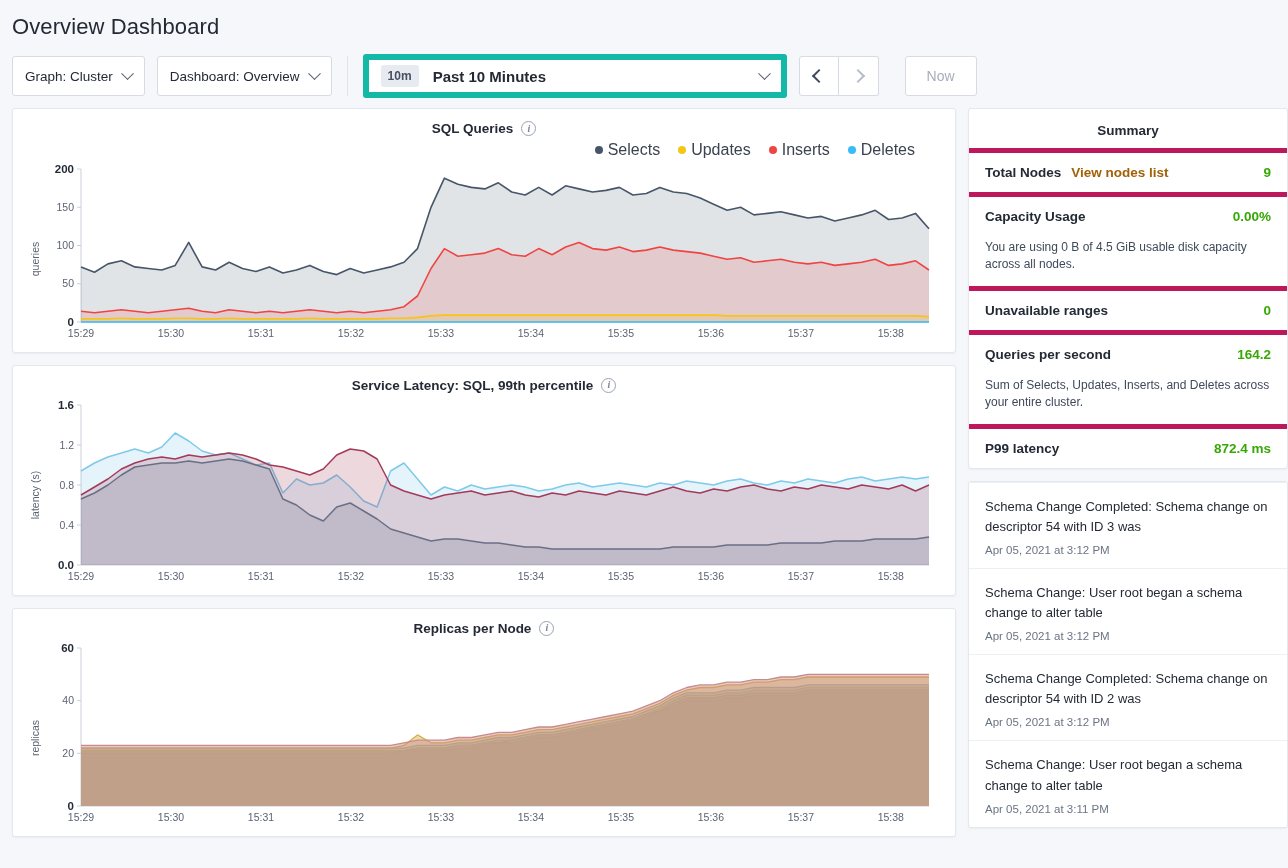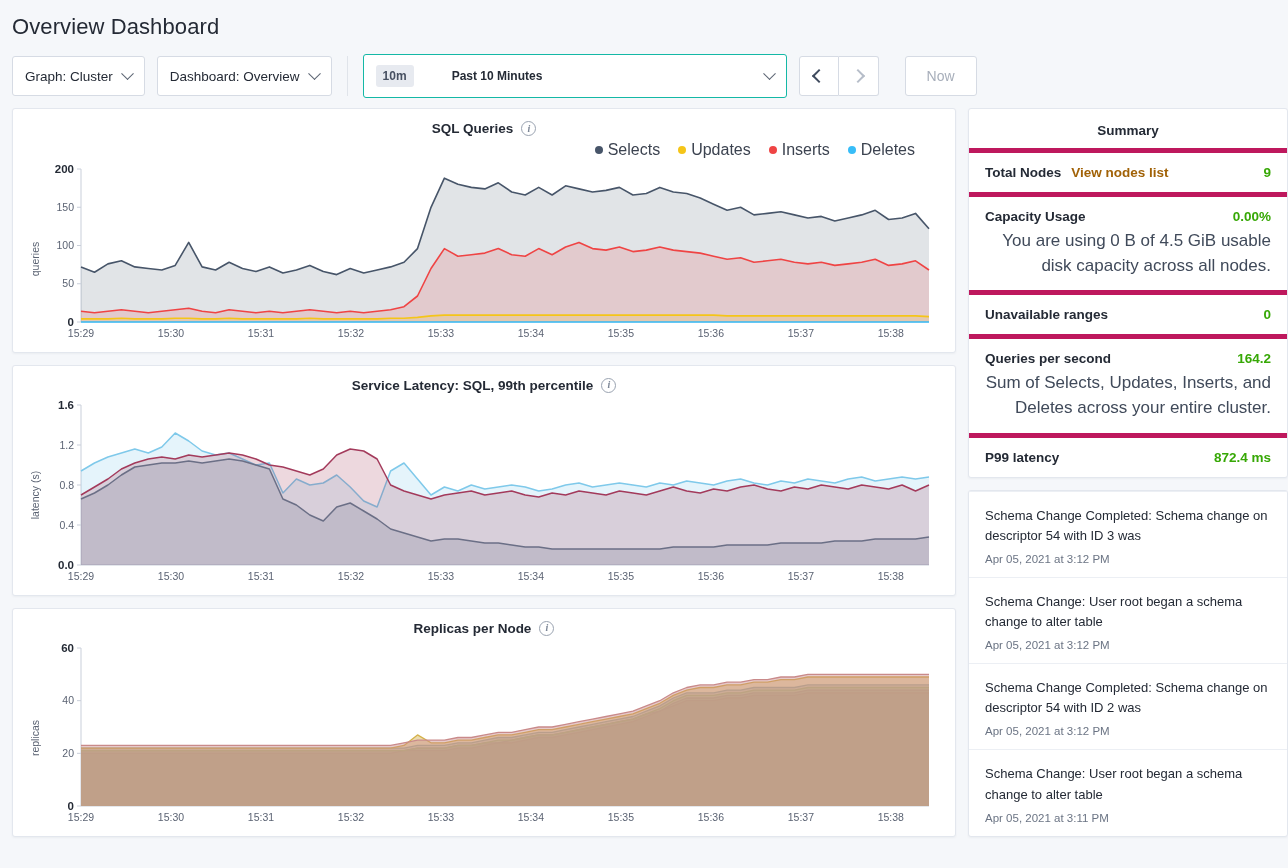"10m" .timepicker { border: 1px solid #14b8a6 -> 6px solid #14b8a6 }
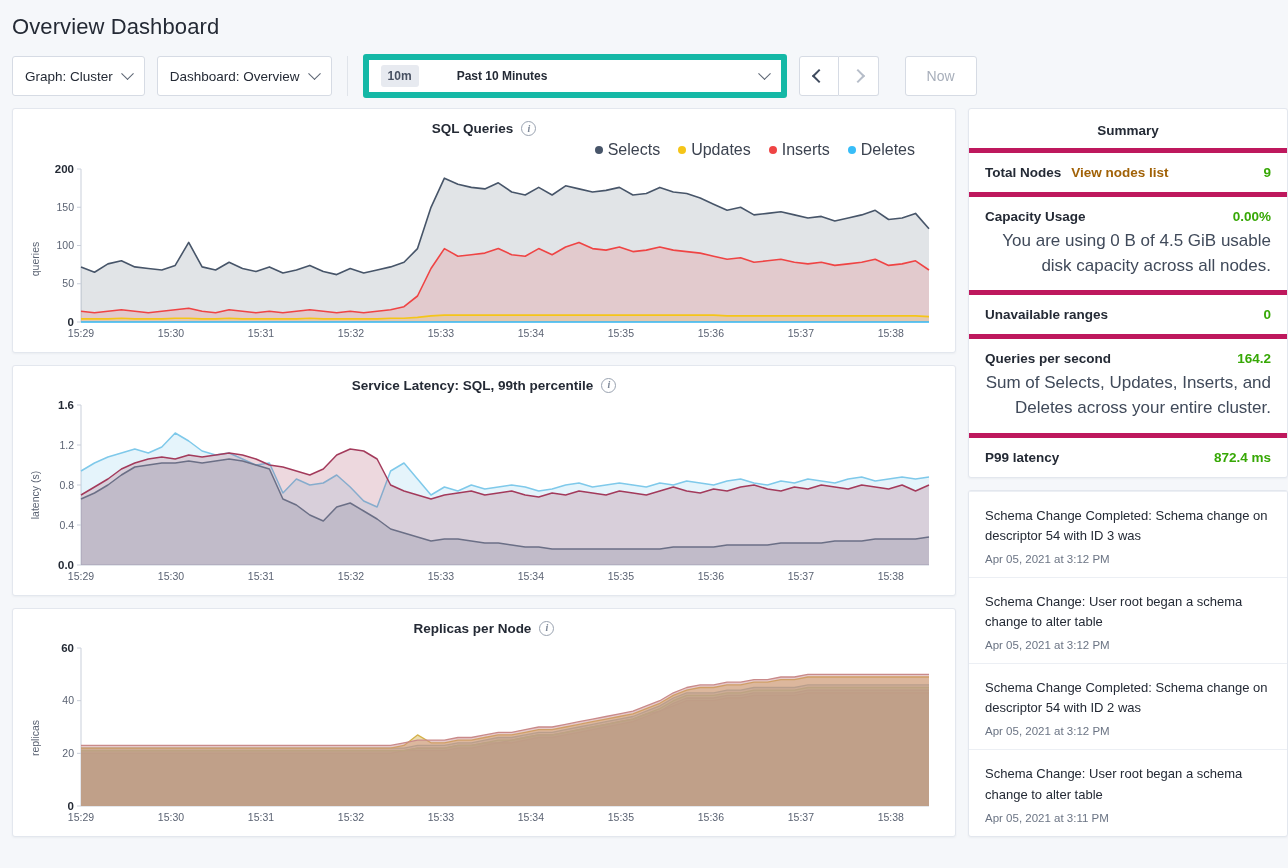"Past 10 Minutes" .tp-label { font-size: 12px -> 15px; margin-left: 24px -> none }
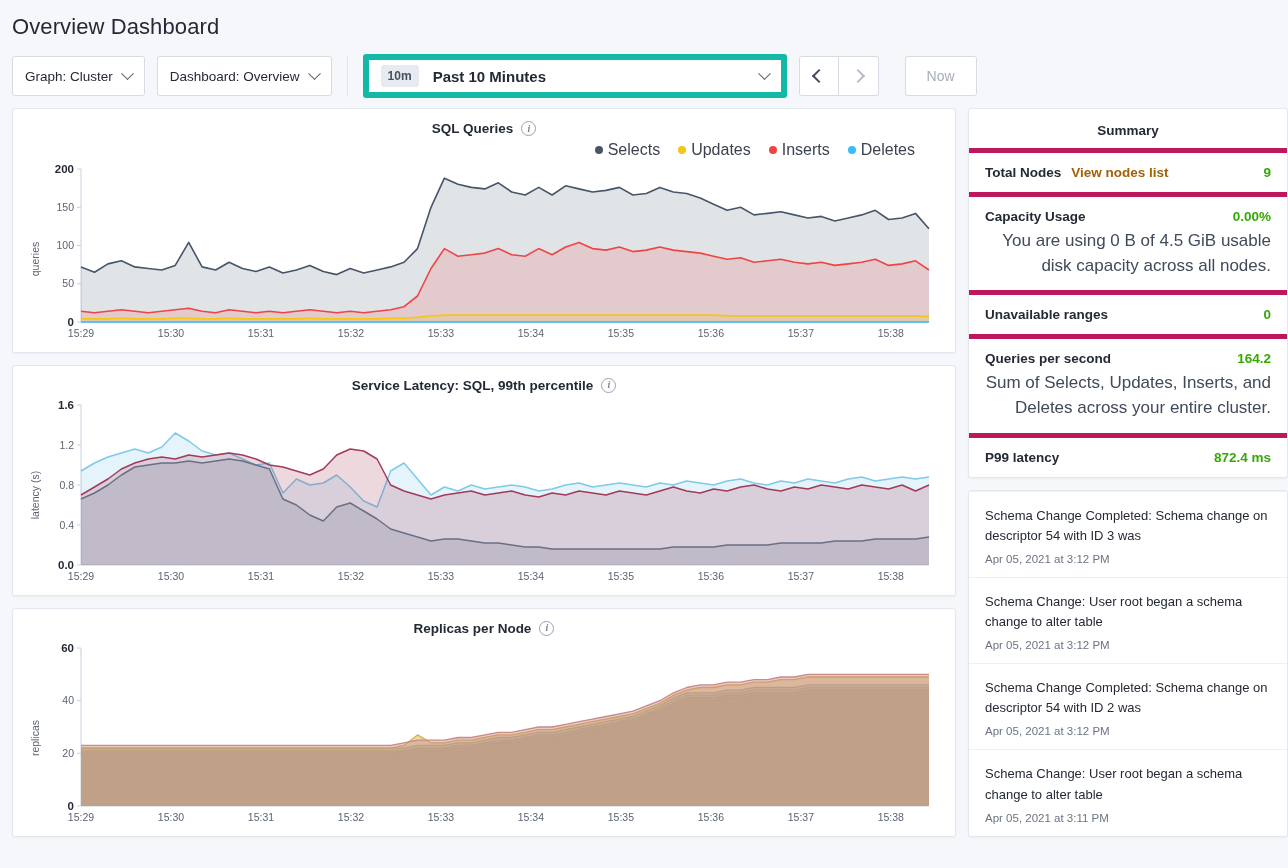"You are using 0 B" .sum-desc { font-size: 17px -> 12px; margin-top: 5px -> 15px; text-align: right -> none }
